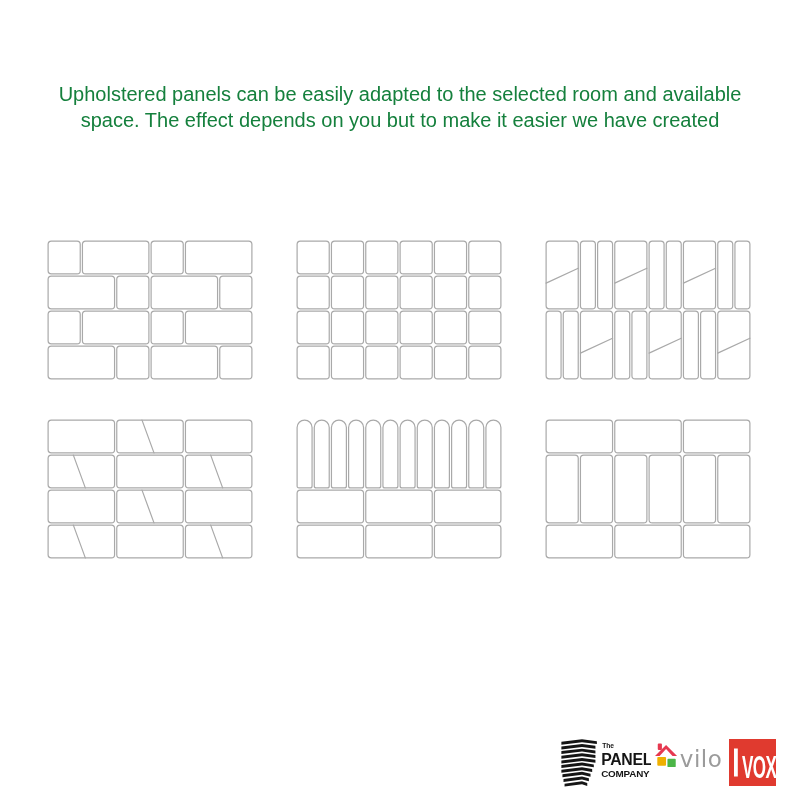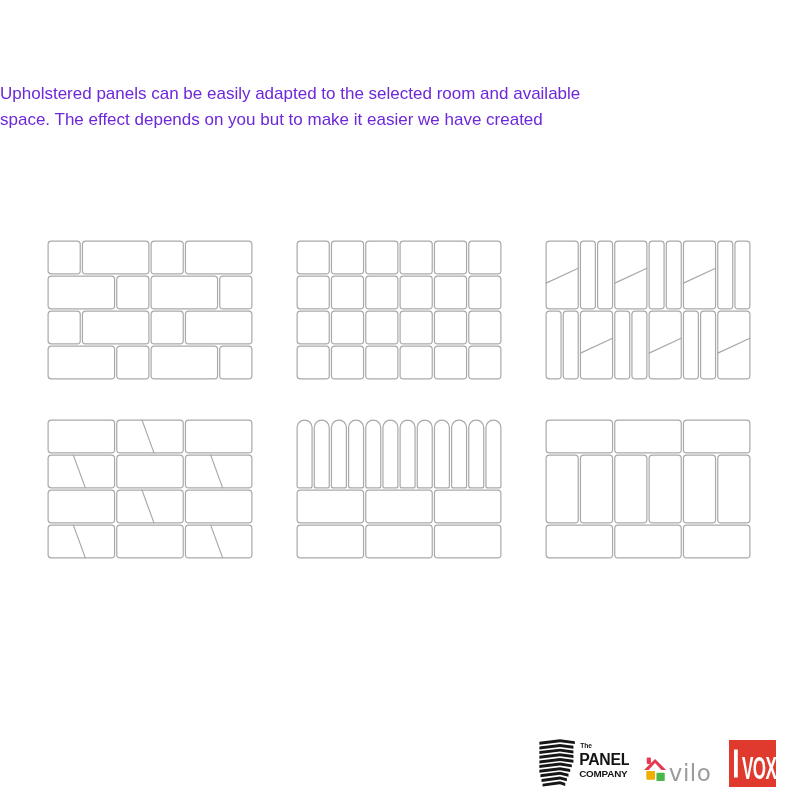"Upholstered panels can be easily" .intro { color: #6d28d9 -> #15803d; font-size: 17px -> 20px; text-align: none -> center }
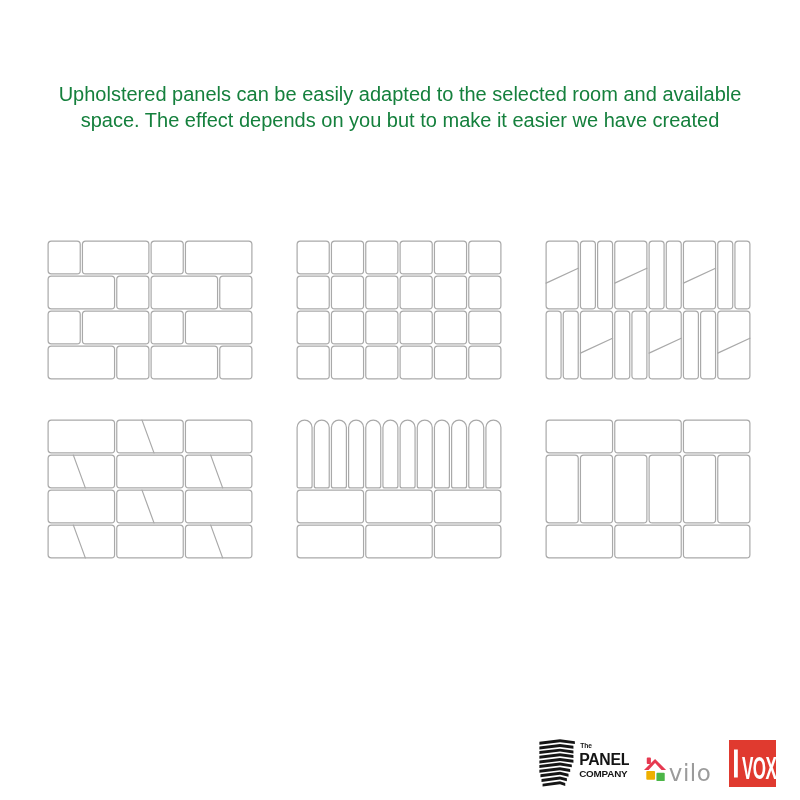"PANEL" .logos { align-items: flex-end -> flex-start; gap: 15px -> 4px }
